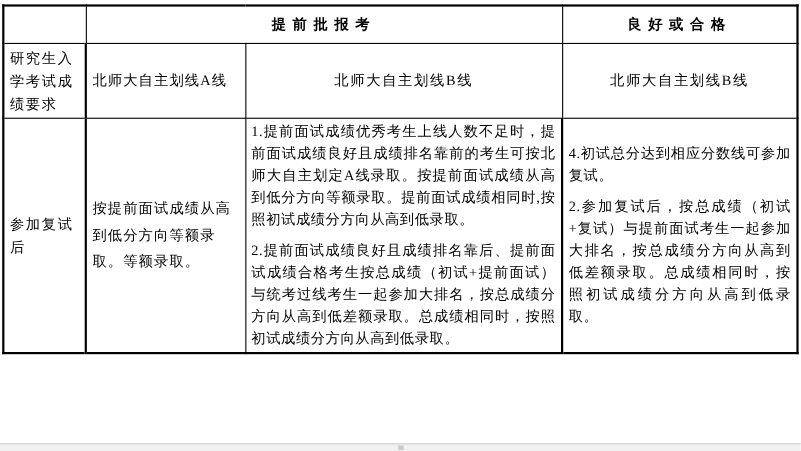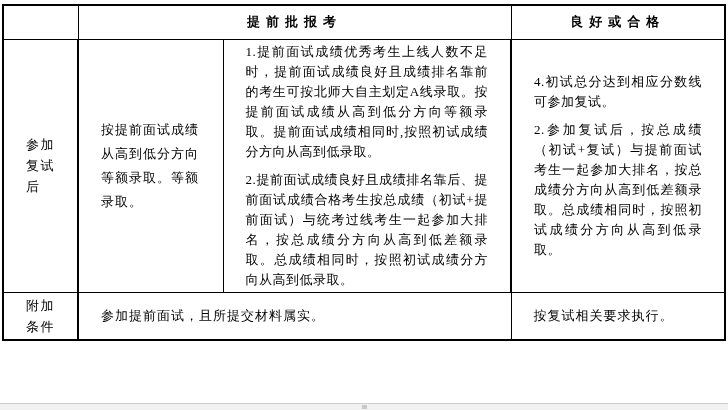"提前批报考" table.adm td { padding: 2px 22px -> 2px 5px }
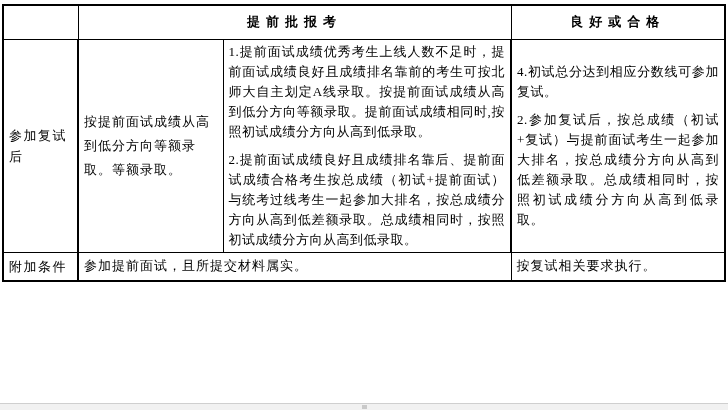"研究生入学考试成绩要求" tr.r3 { html: none -> <tr> <td>研究生入学考试成绩要求</td> <td>北师大自主划线A线</td> <td>北师大自主划线B线</td> <td>北师大自主划线B线</td> </tr> }
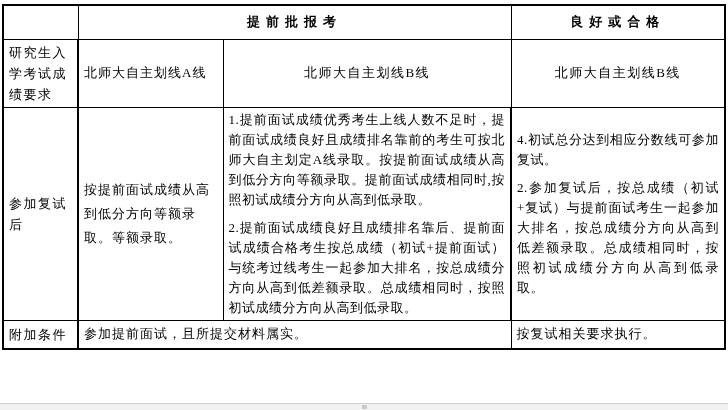"附加条件" tr.r5 { html: <tr> <td>附加条件</td> <td>参加提前面试，且所提交材料属实。</td> <td>按复试相关要求执行。</td> </tr> -> none }
